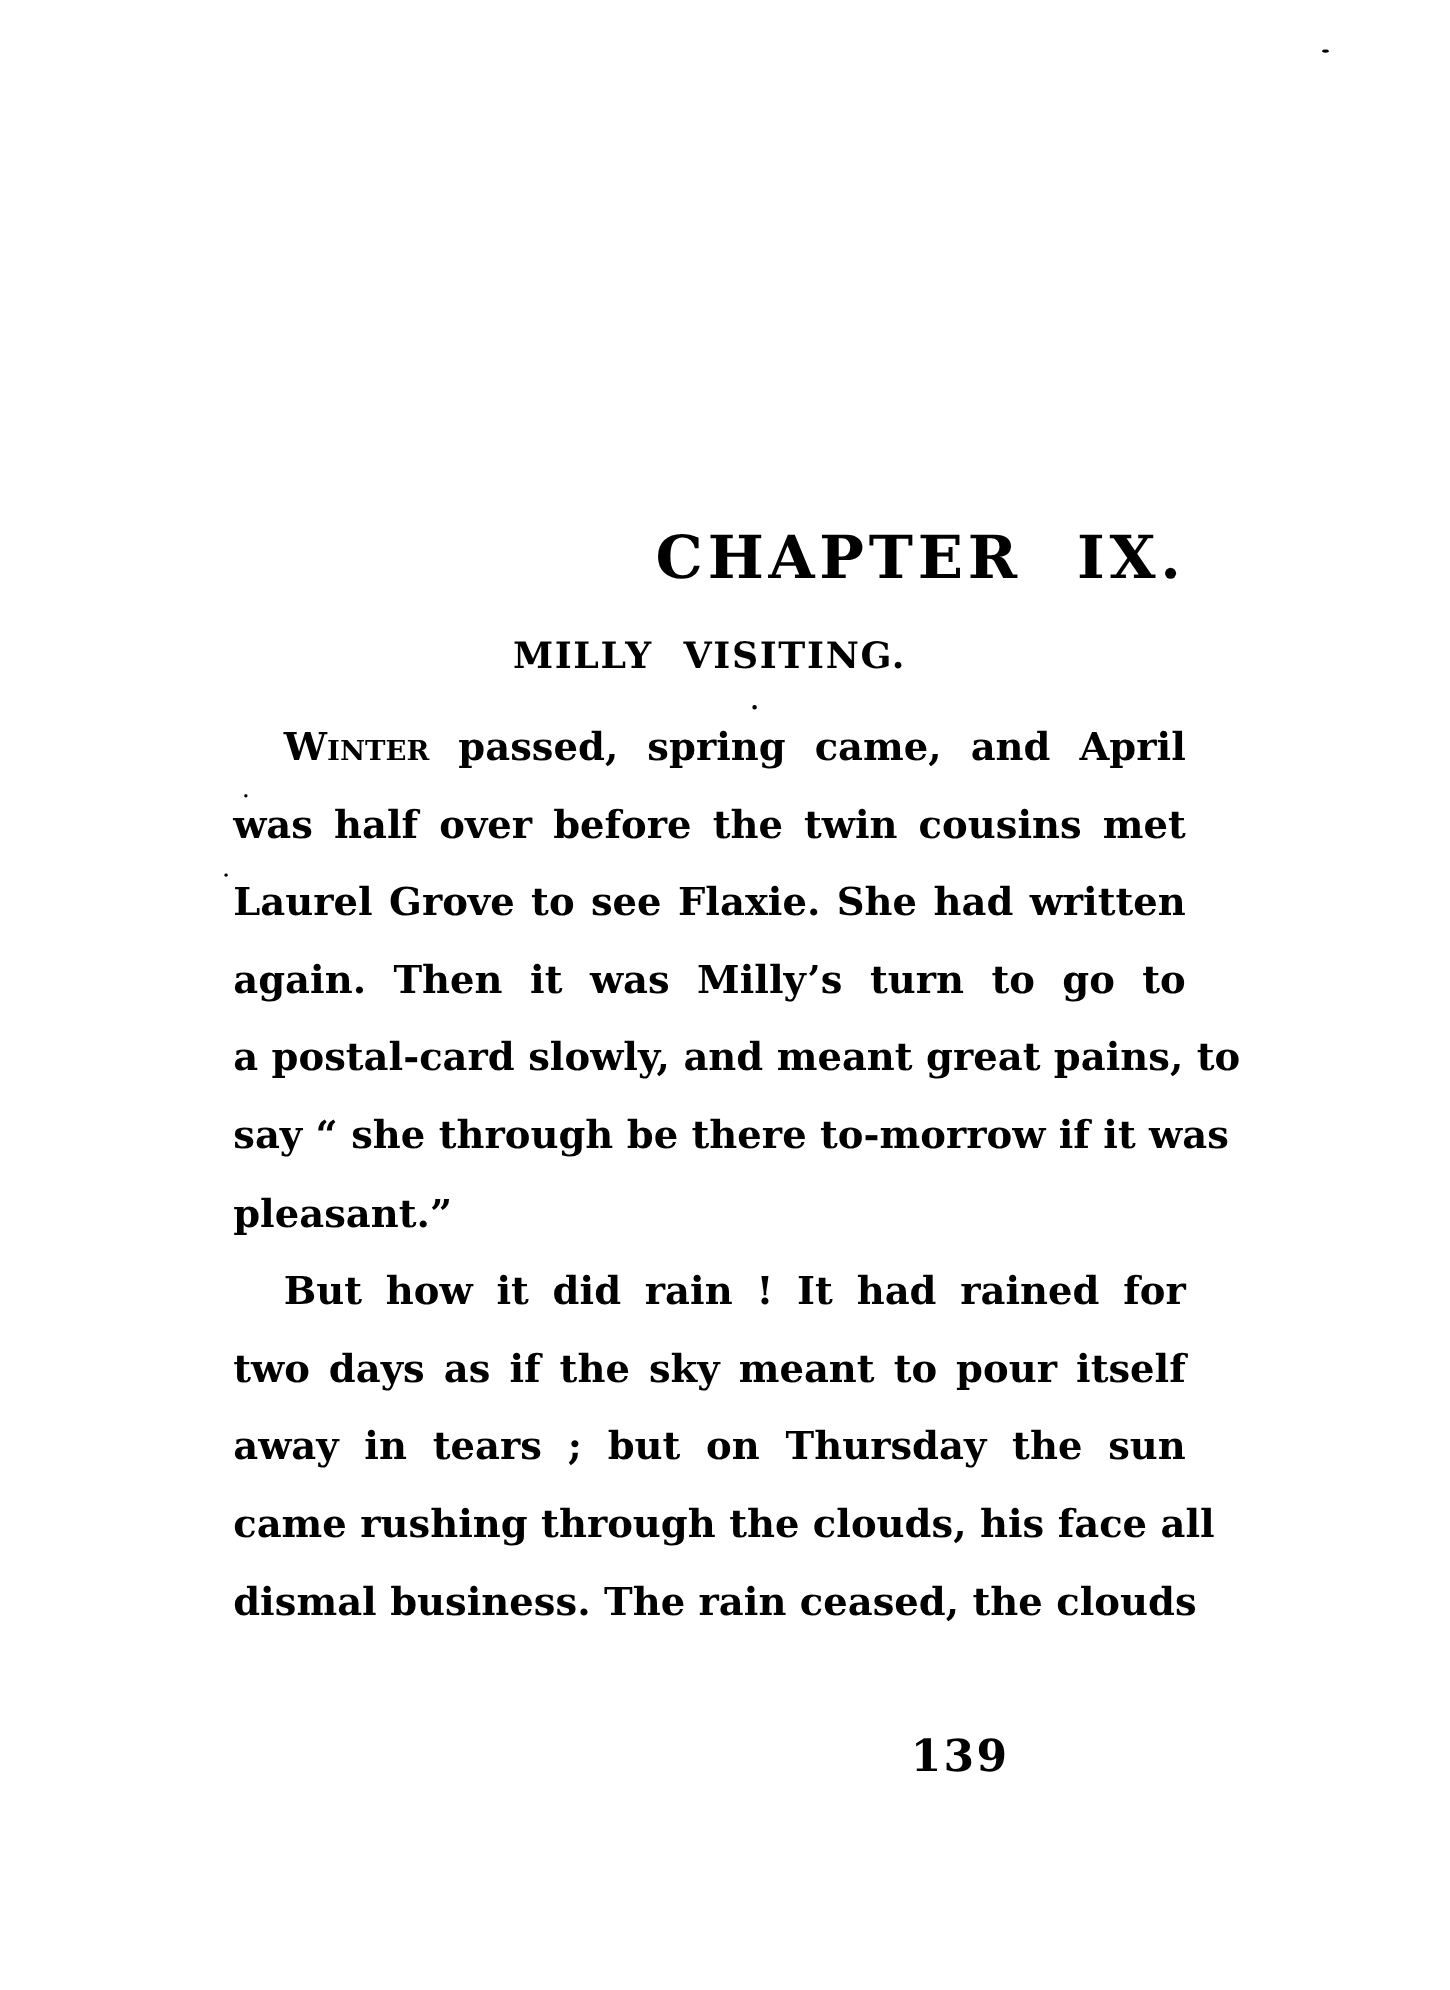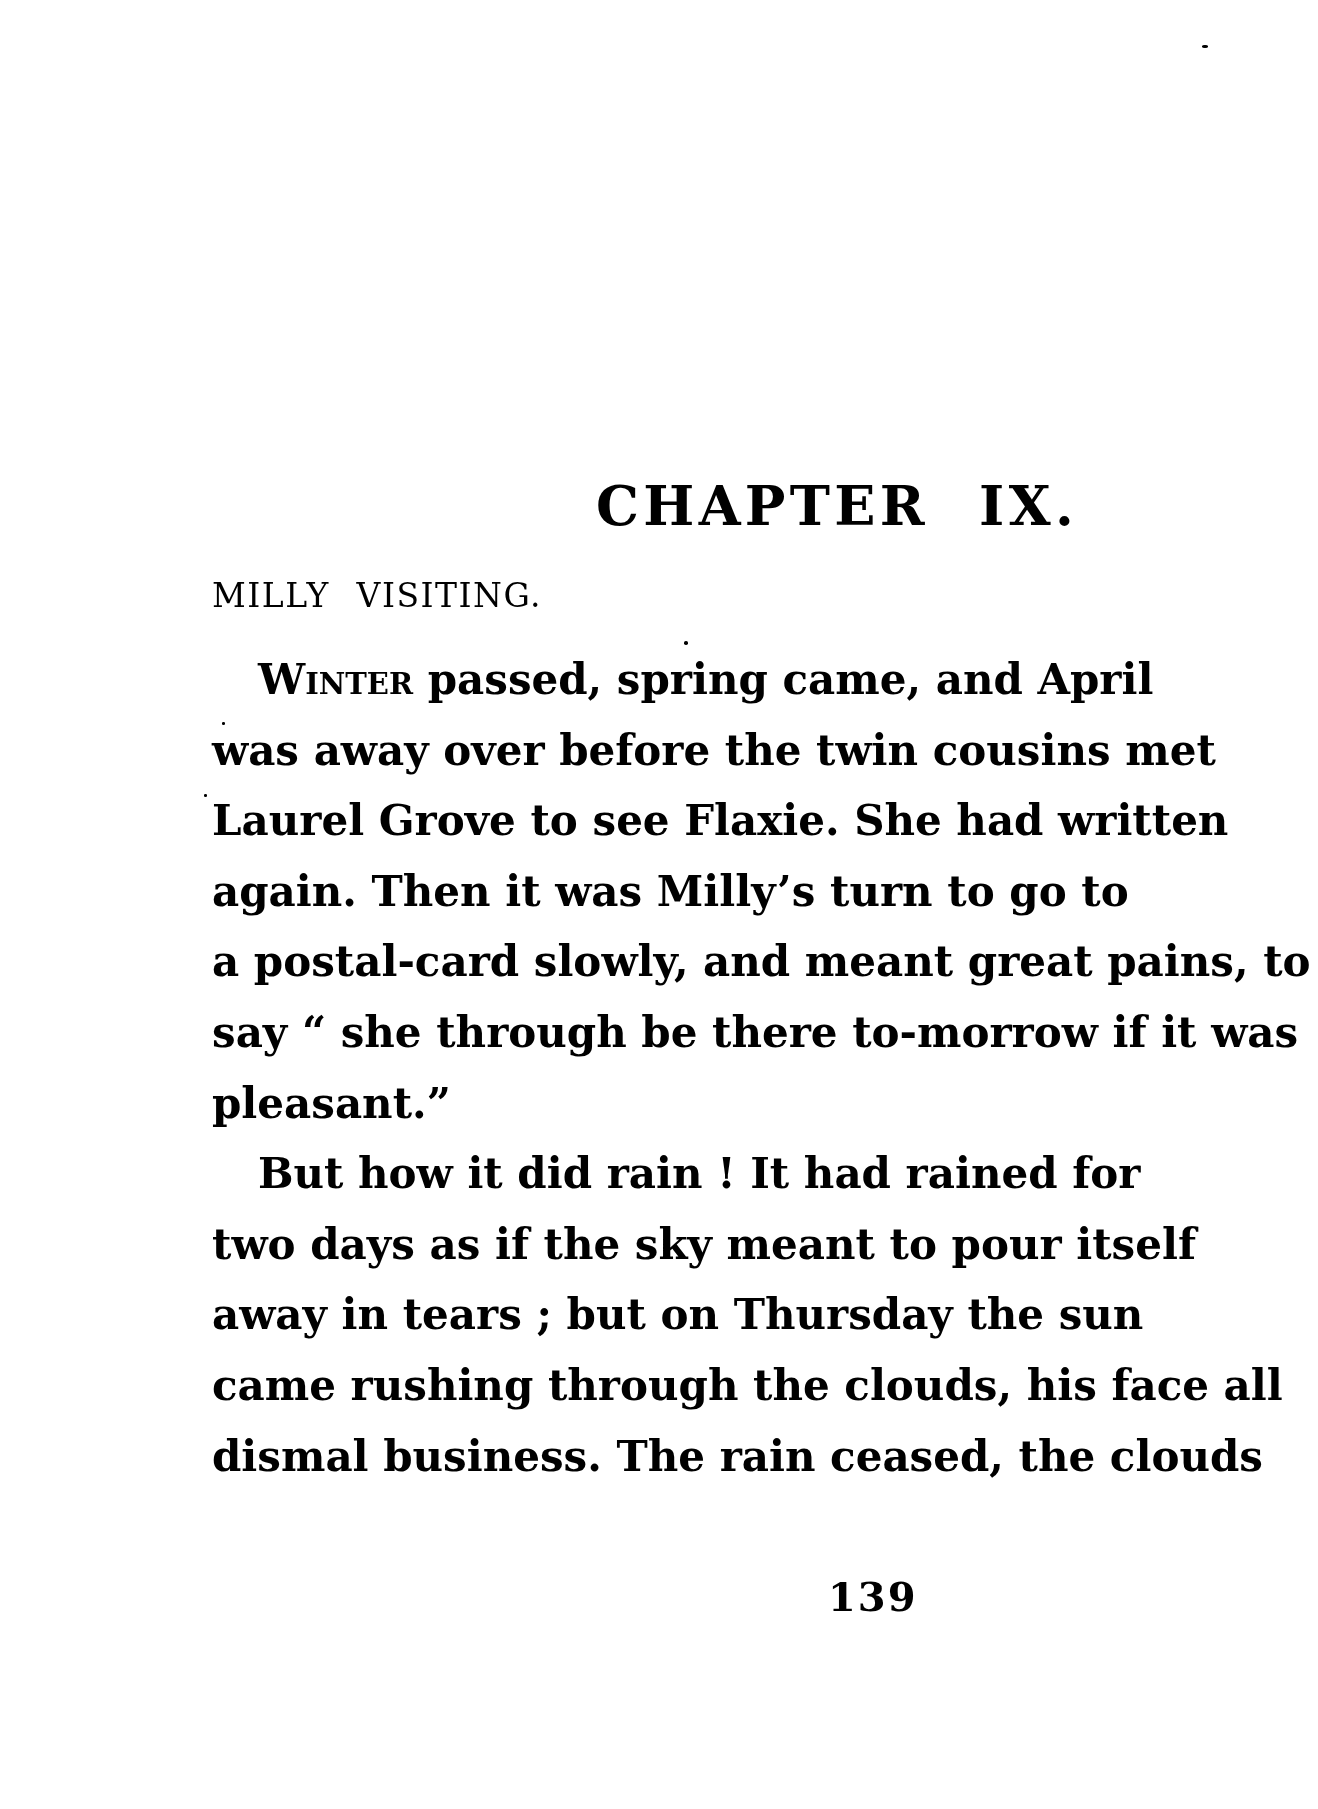"MILLY VISITING." .section-heading { font-weight: normal -> bold; text-align: none -> center }
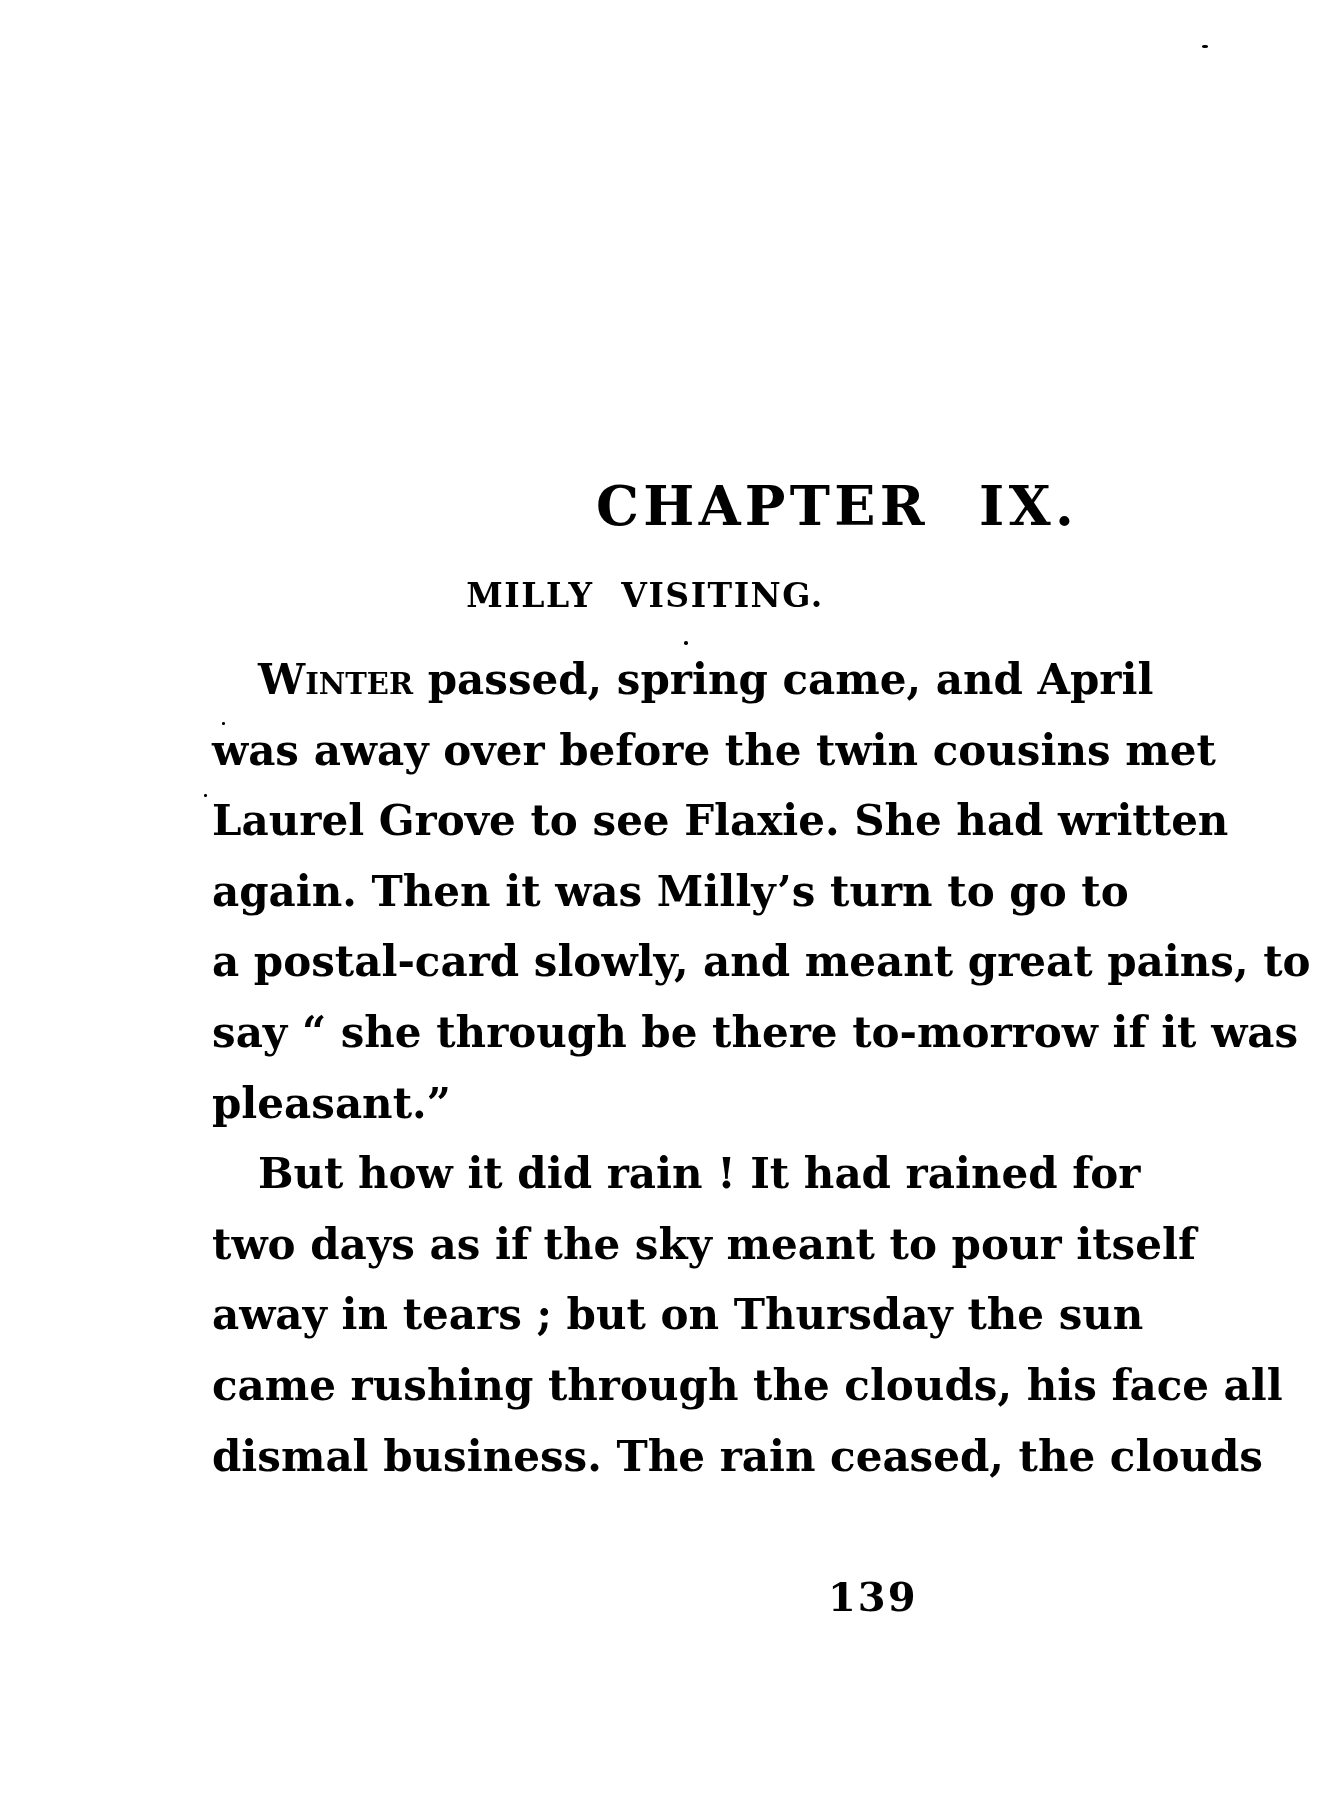"Winter passed, spring came, and" .body-text { font-size: 42px -> 35px }
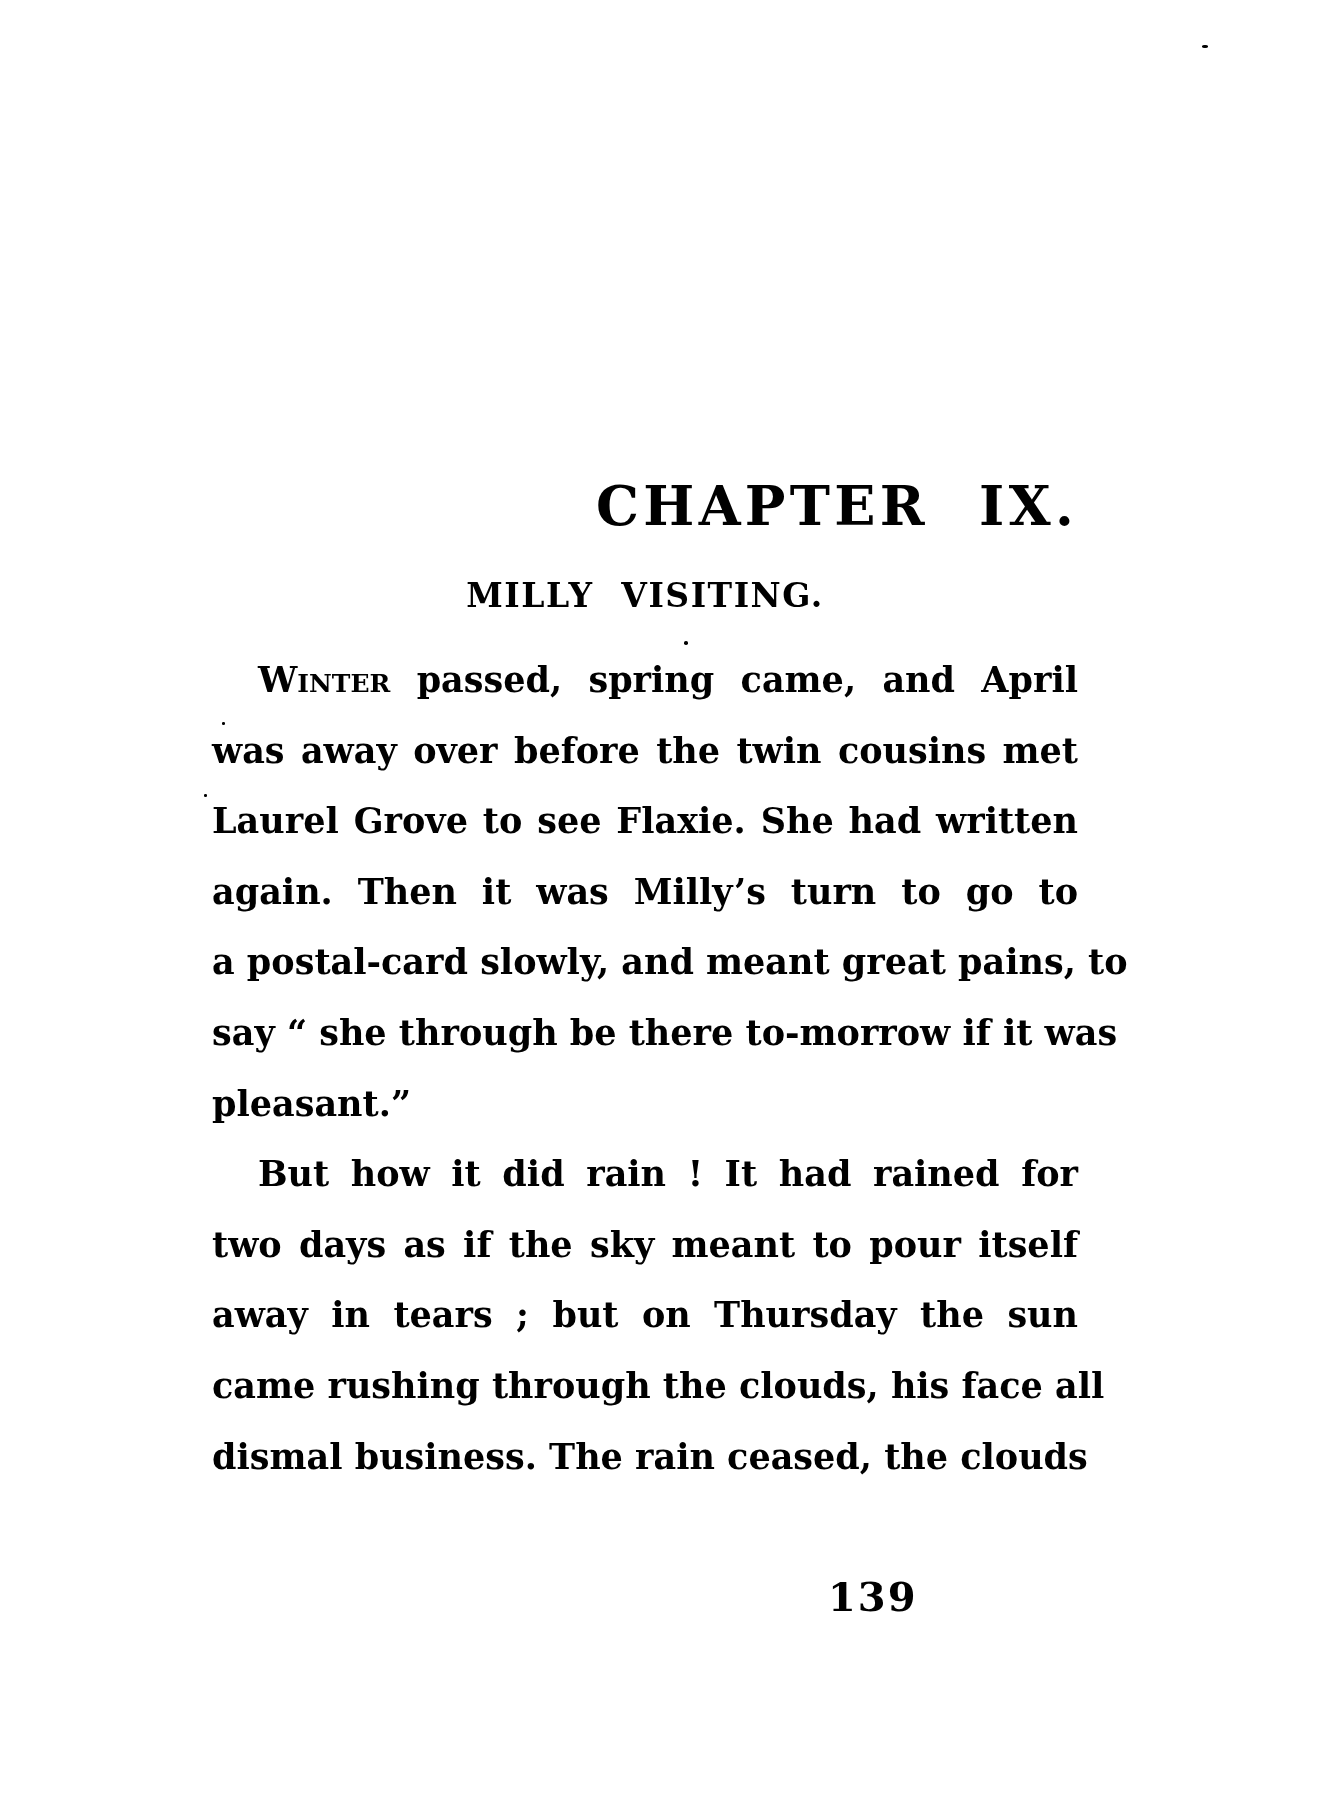"was away over before the" div.text-line { text: away -> half }
